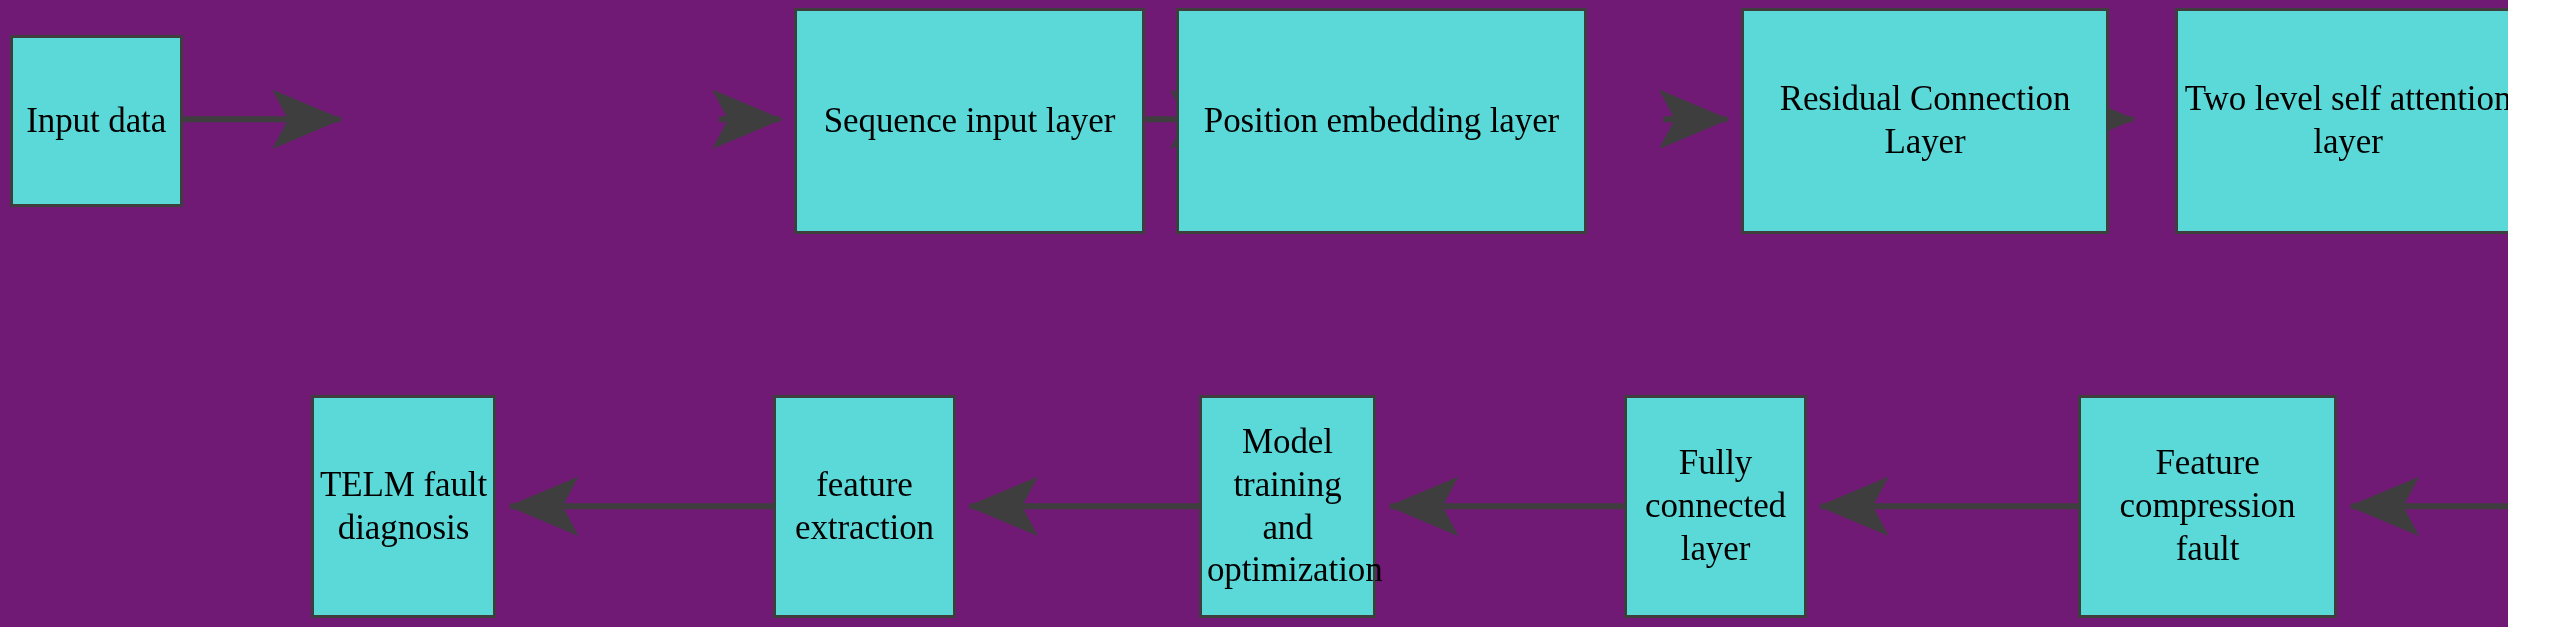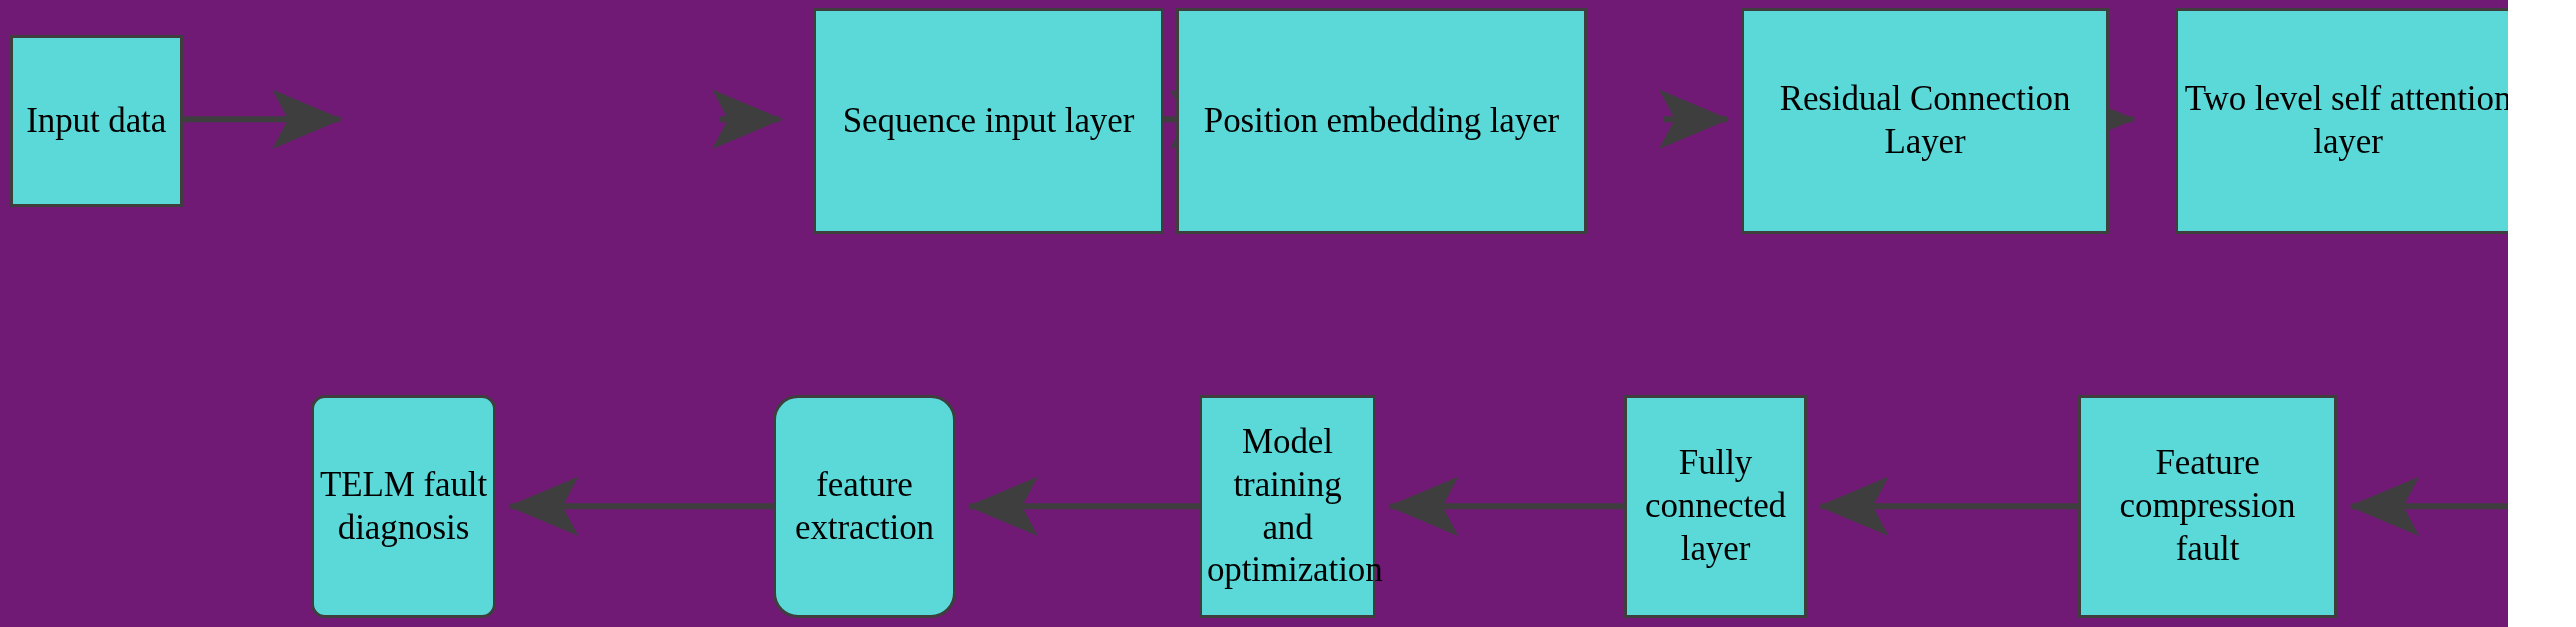"Sequence input layer" div.node { margin-left: 19px -> none }
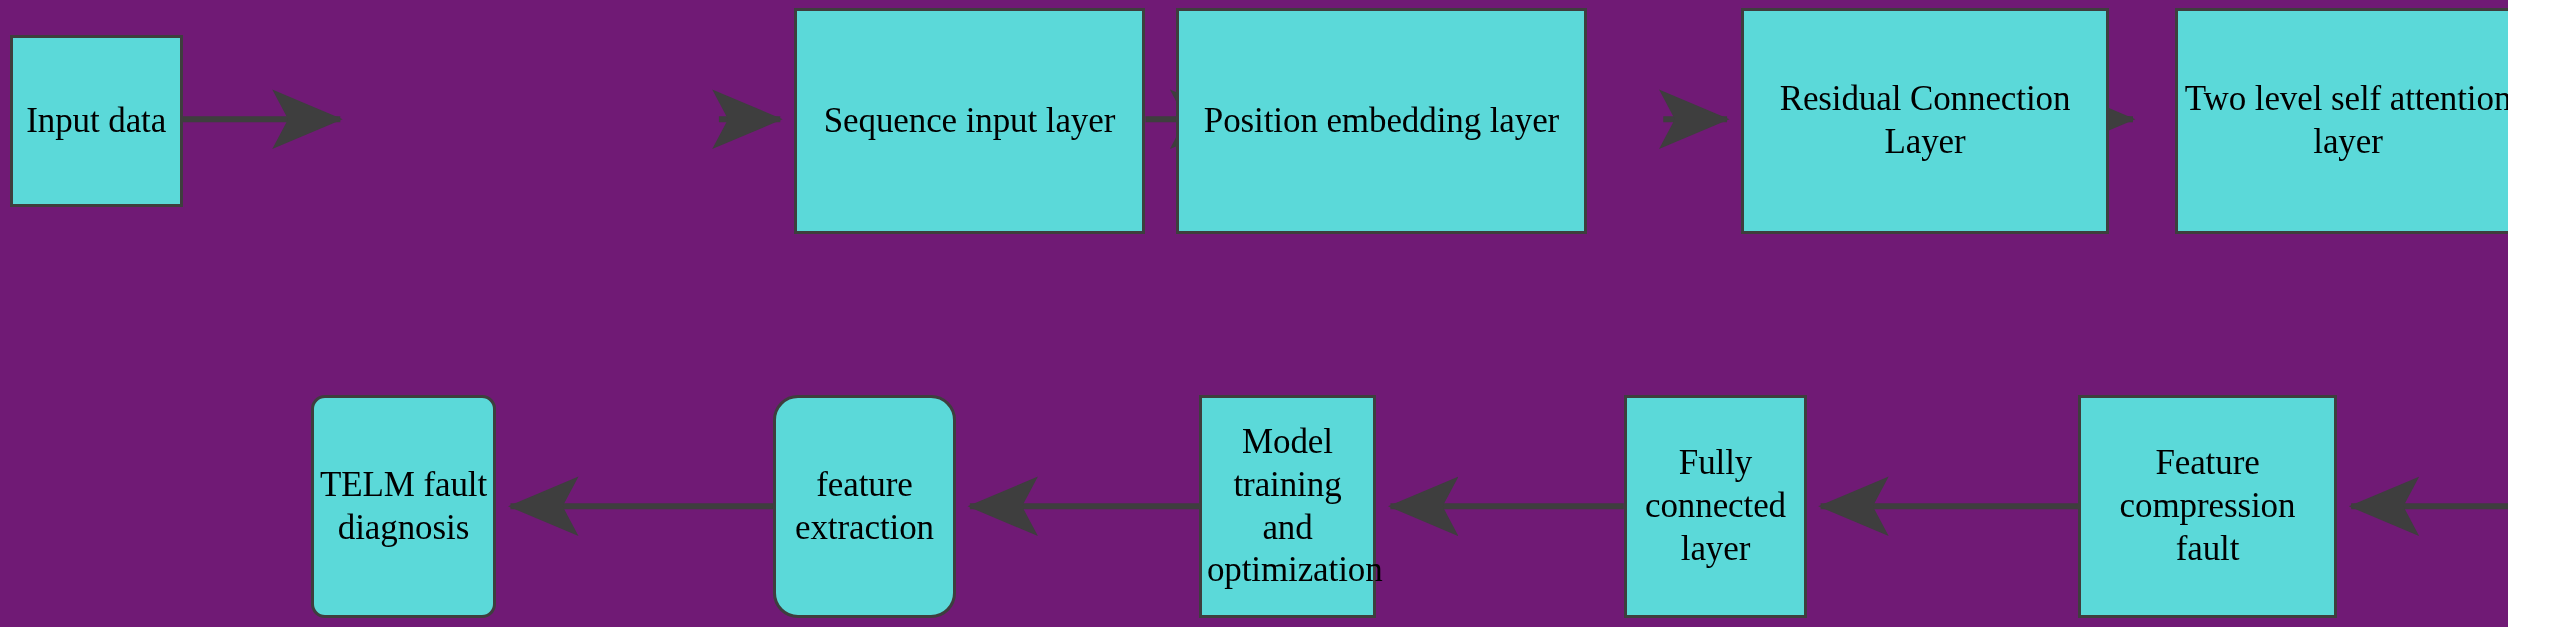"TELM fault diagnosis" div.node { border-radius: 14px -> none }
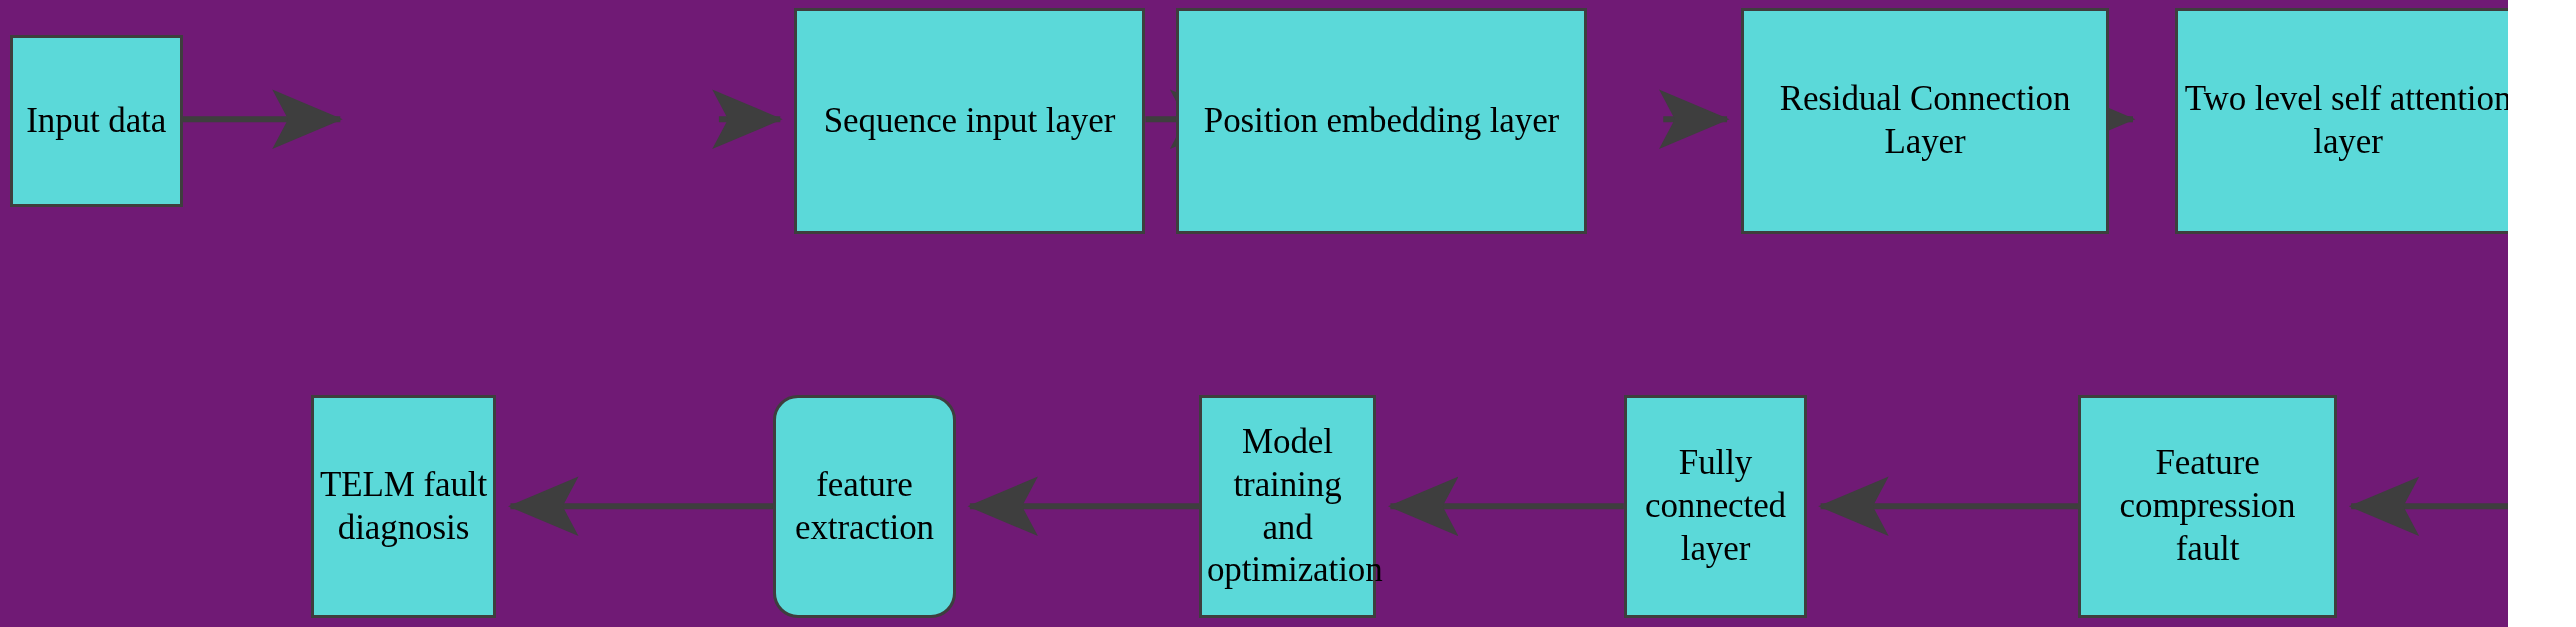"feature extraction" div.node { border-radius: 25px -> none }
